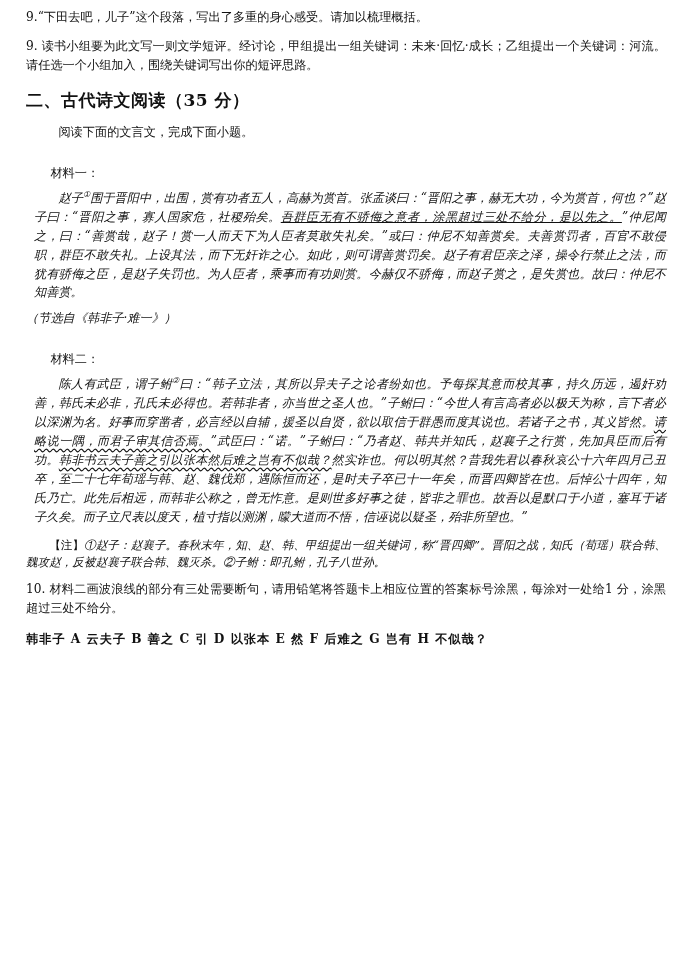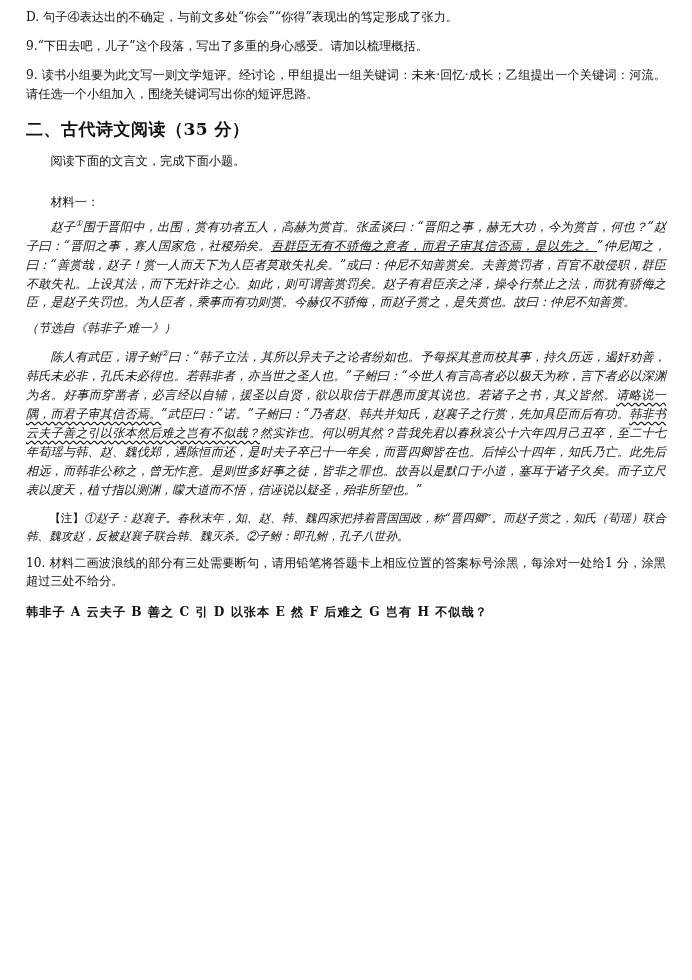"D. 句子④表达出的不确定，与前文多处“你会”“你得”表现出的笃定形成了张力。" div.q-line { html: <div>D. 句子④表达出的不确定，与前文多处“你会”“你得”表现出的笃定形成了张力。</div> -> none }
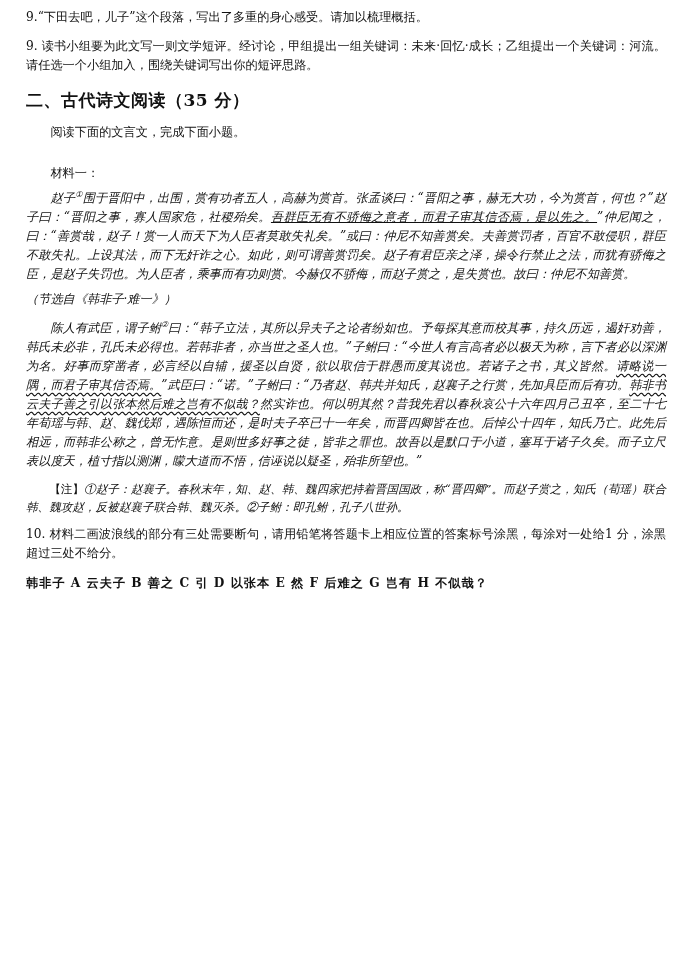"阅读下面的文言文，完成下面小题。" .para { margin: 0 0 7px 0 -> 0 0 7px 8px }
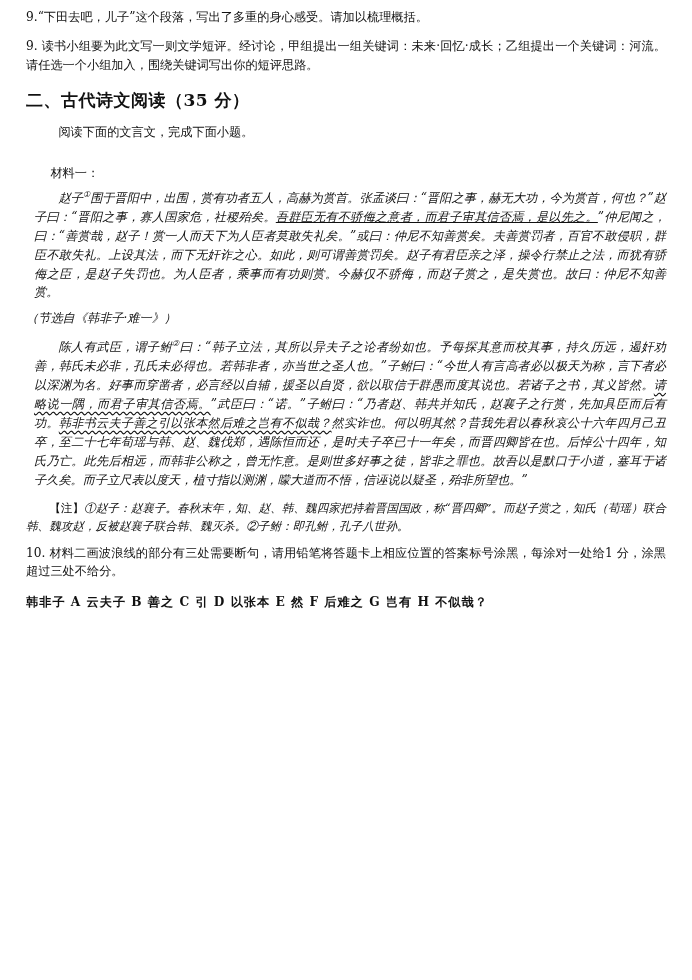"吾群臣无有不骄侮之意者，而君子审其信否焉，是以先之。" span.u { text: 而君子审其信否焉 -> 涂黑超过三处不给分 }
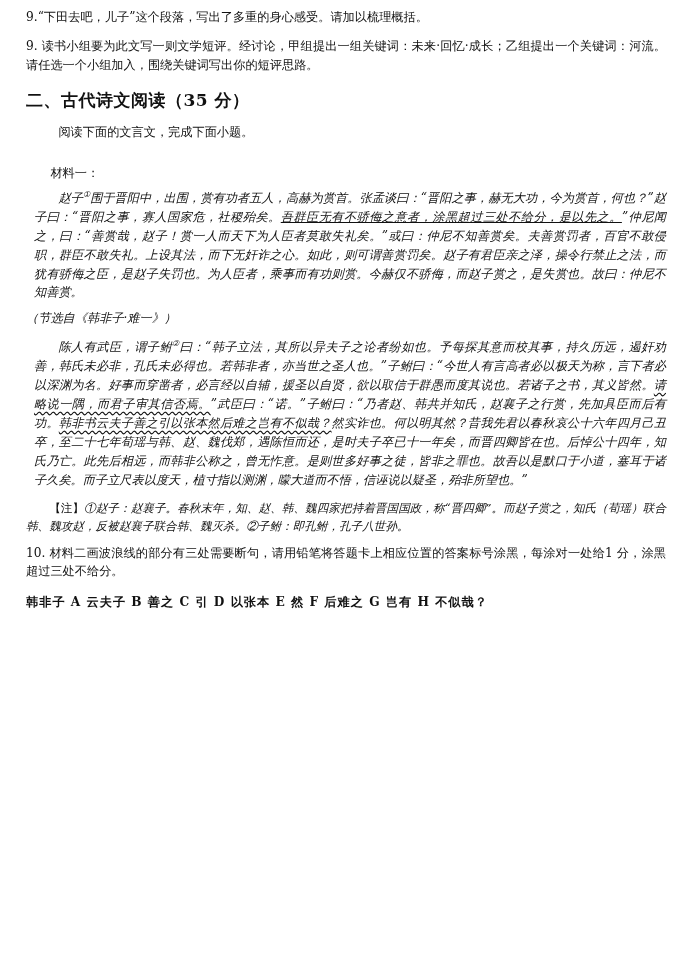"材料二：" div.label { html: none -> <div>材料二：</div> }
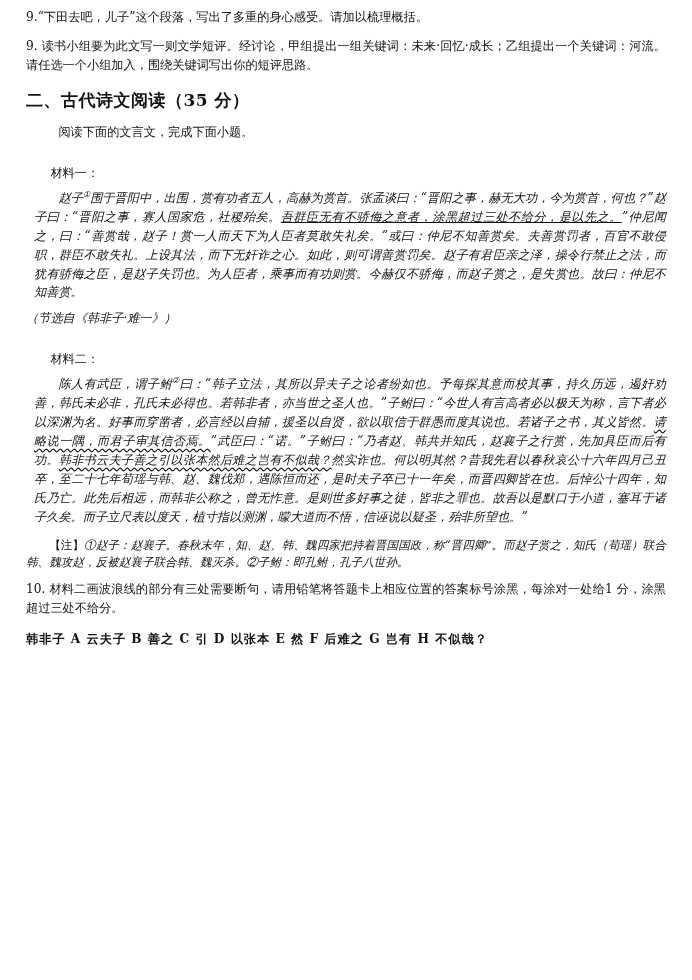"①赵子：赵襄子。春秋末年，知、赵、韩、魏四家把持着晋国国政，称“晋四卿”。而赵子" span.classic { text: 魏四家把持着晋国国政，称“晋四卿”。而赵子赏之 -> 甲组提出一组关键词，称“晋四卿”。晋阳之战 }
